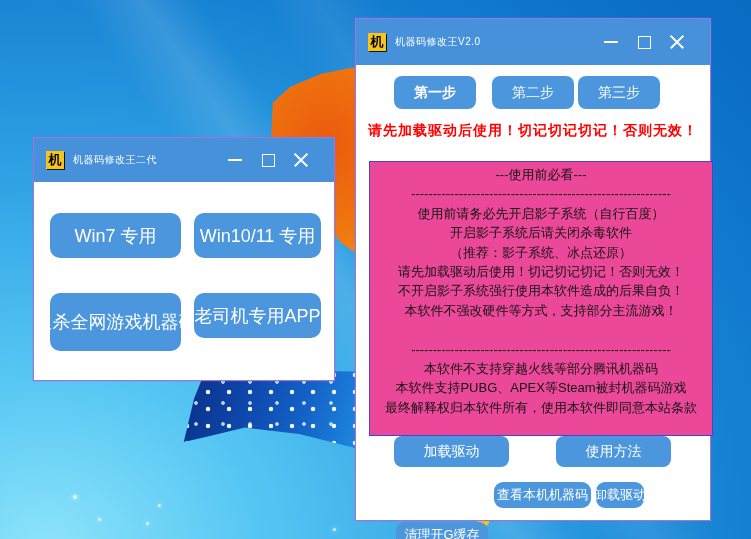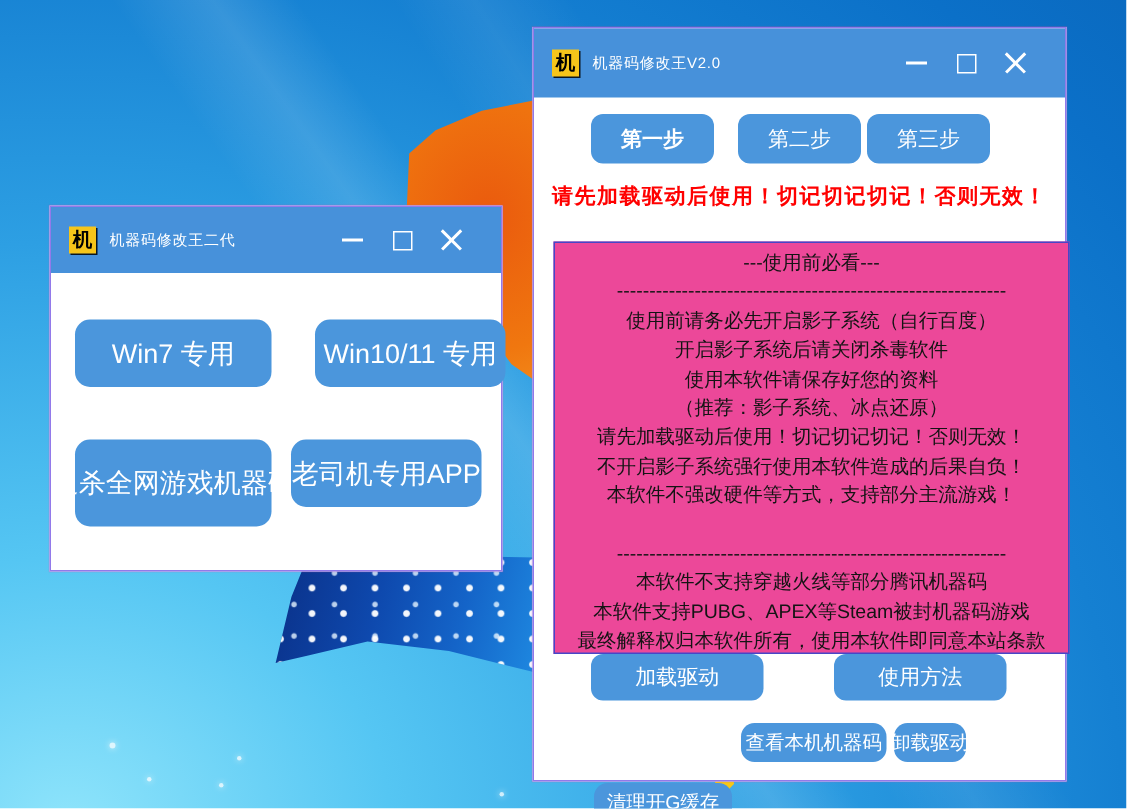"Win10/11 专用" #wl-b1 { left: 176px -> 160px }
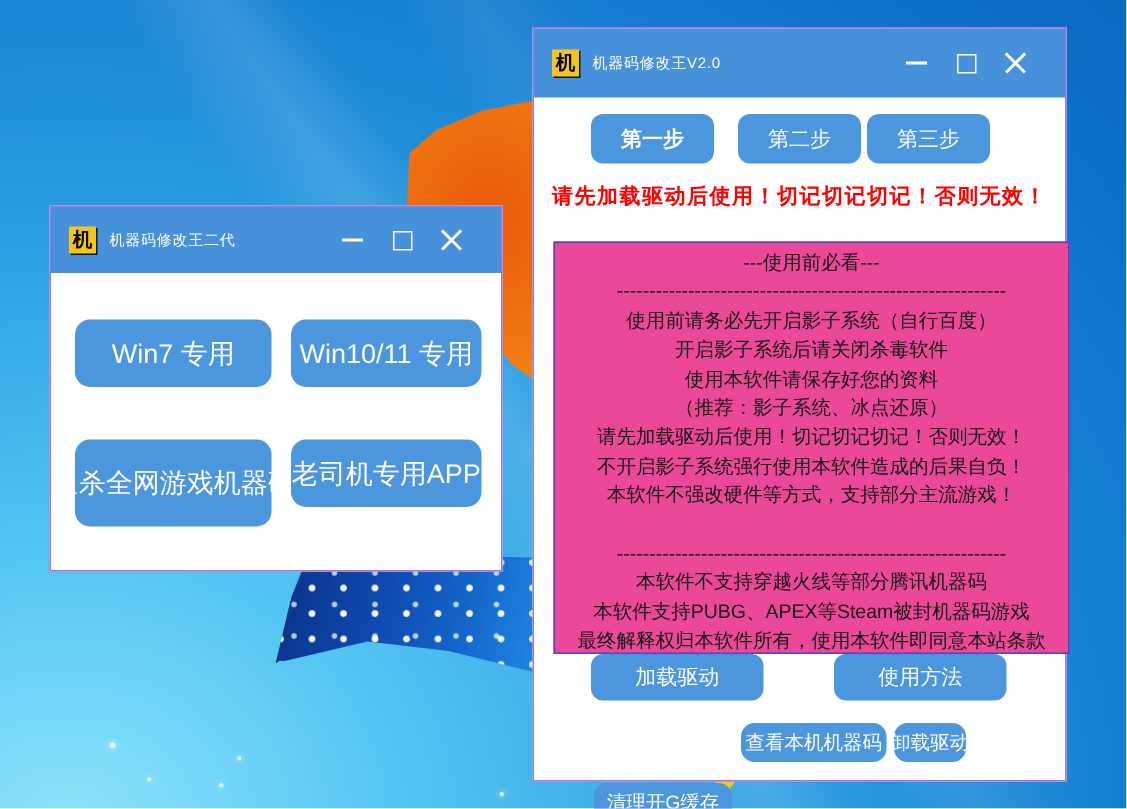"使用本软件请保存好您的资料" div.notice-line { html: <div>使用本软件请保存好您的资料</div> -> none }
